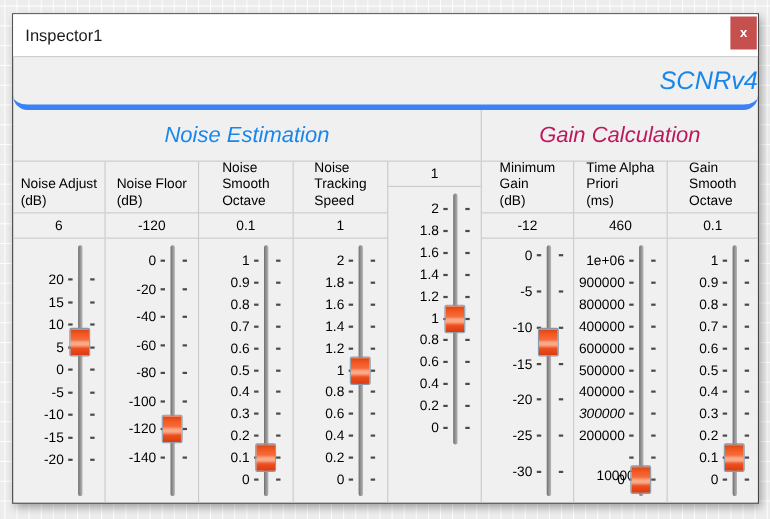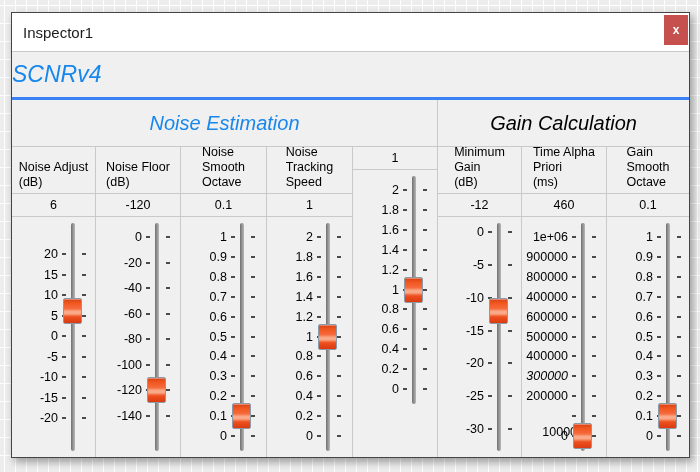"SCNRv4" .scnr-row { border-bottom: 3px solid #3b82f6 -> 5px solid #3b82f6; border-radius: none -> 13px; justify-content: flex-start -> flex-end }
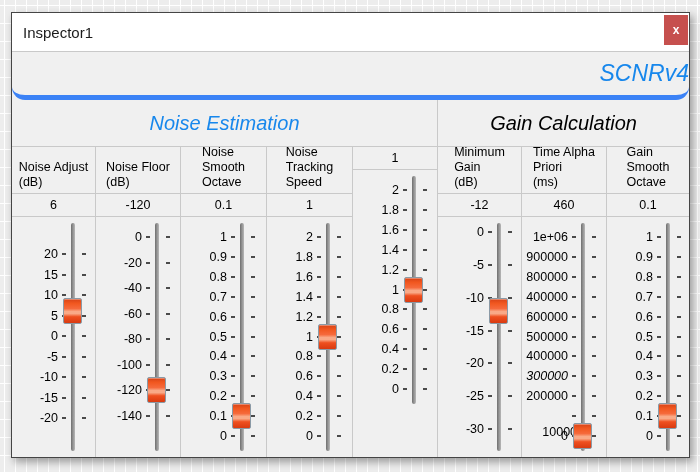"Gain Calculation" span.blue-heading { color: #000000 -> #be185d }
